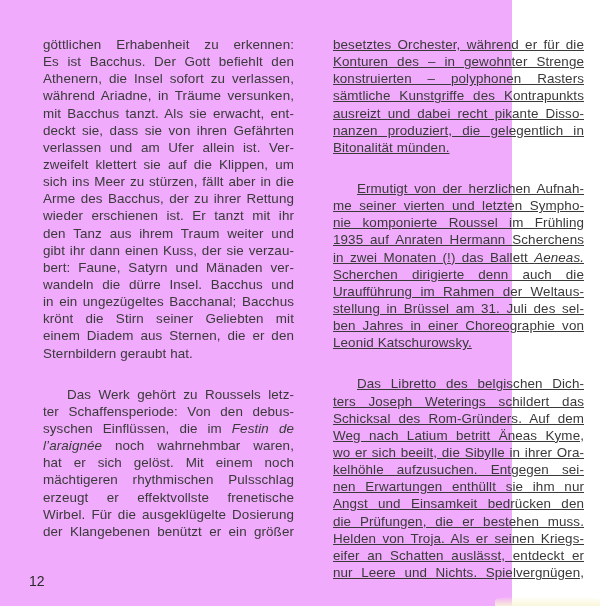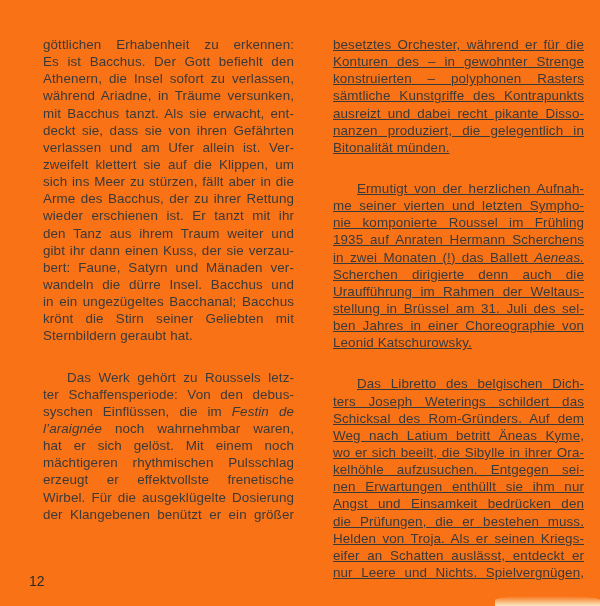"göttlichen Erhabenheit zu erkennen:" .page { background: #f97316 -> #f0abfc; width: 600px -> 512px }
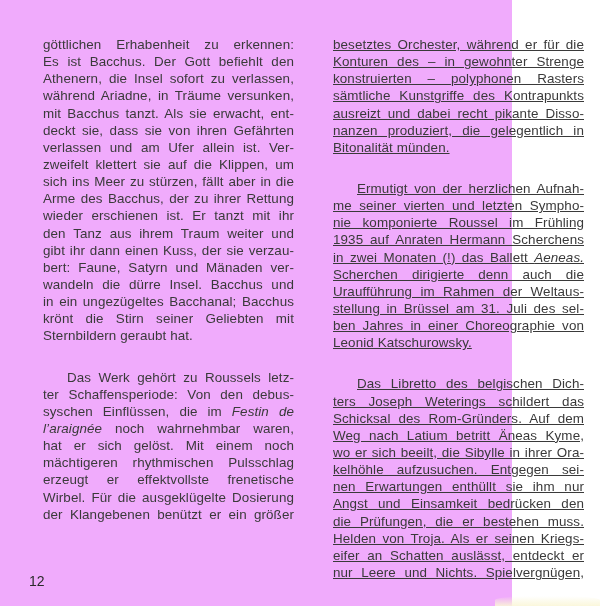"einem Diadem aus Sternen, die" span.line { html: none -> <span><span>einem Diadem aus Sternen, die er den</span></span> }
